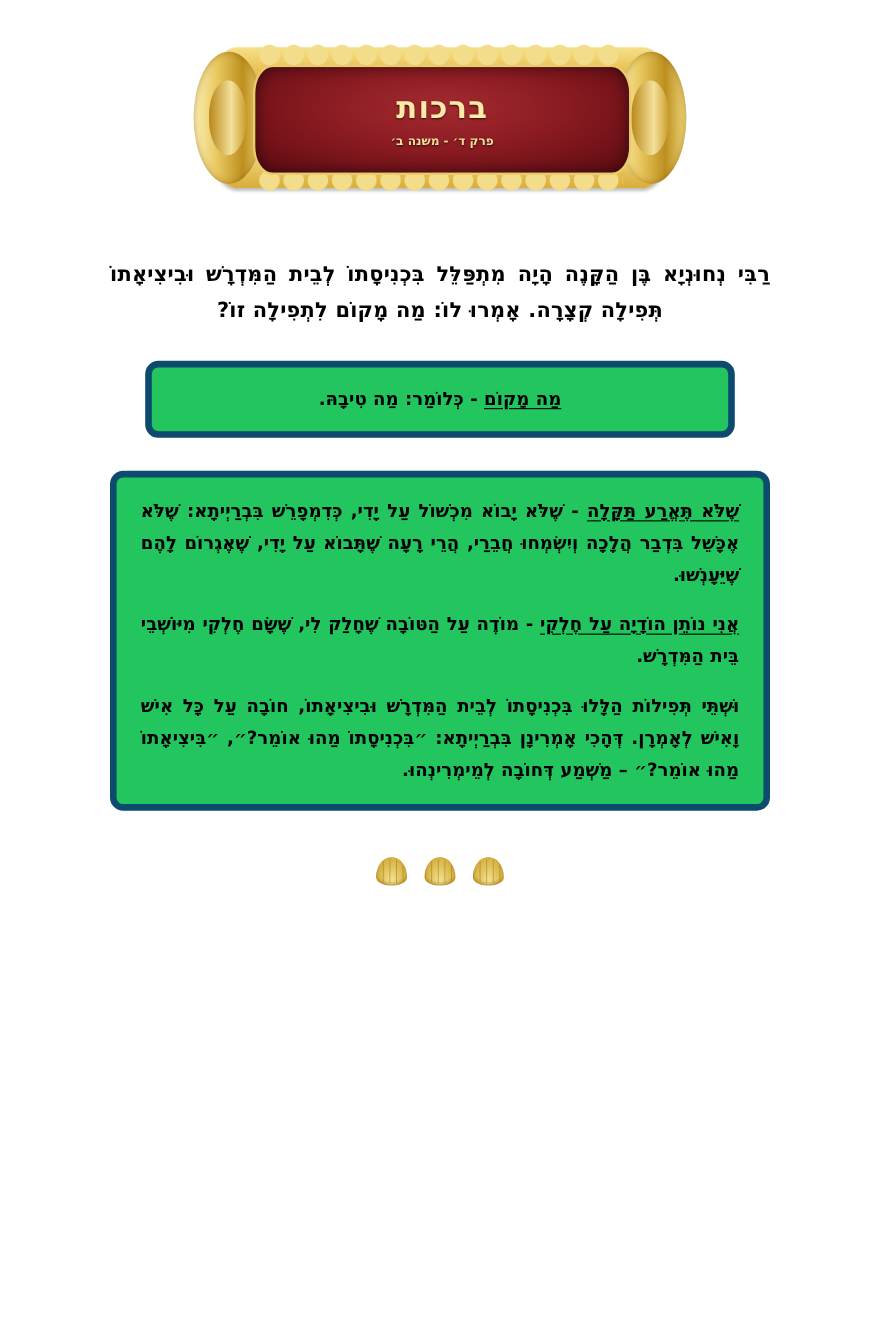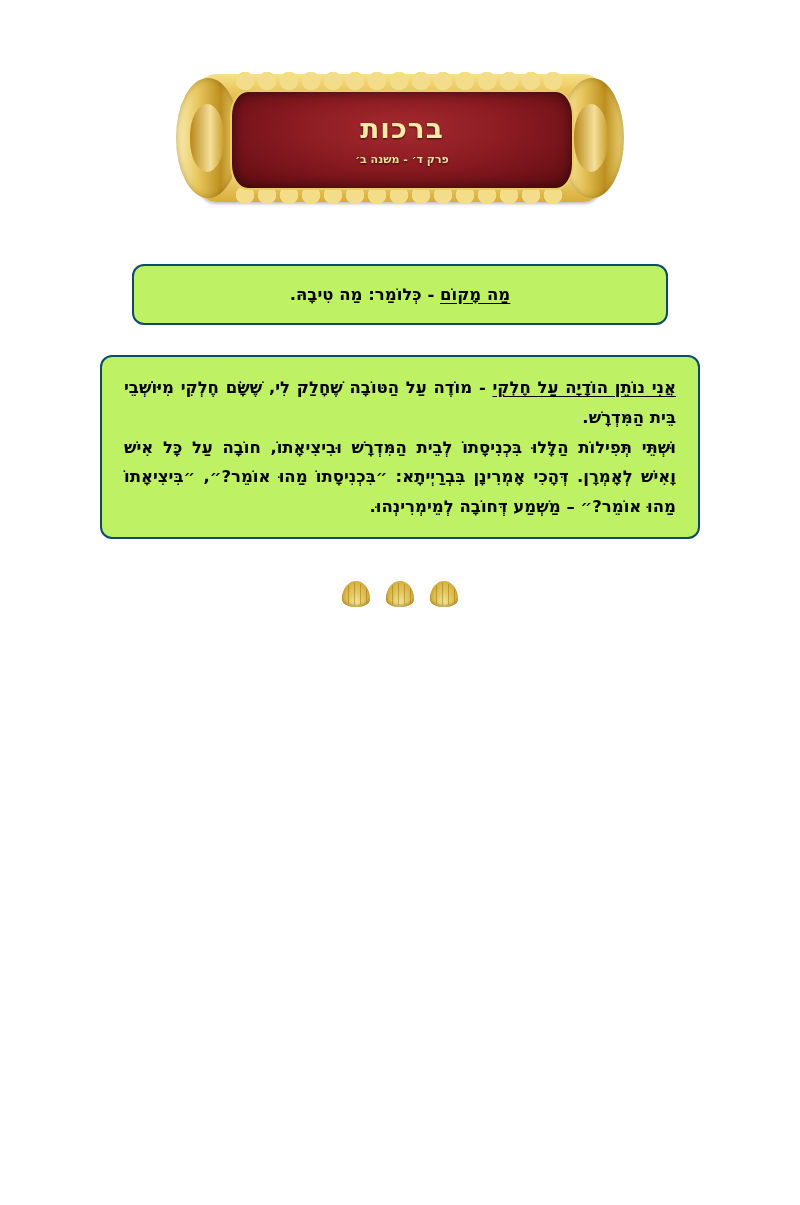"ברכות" .banner-wrap { padding-top: 68px -> 37px }
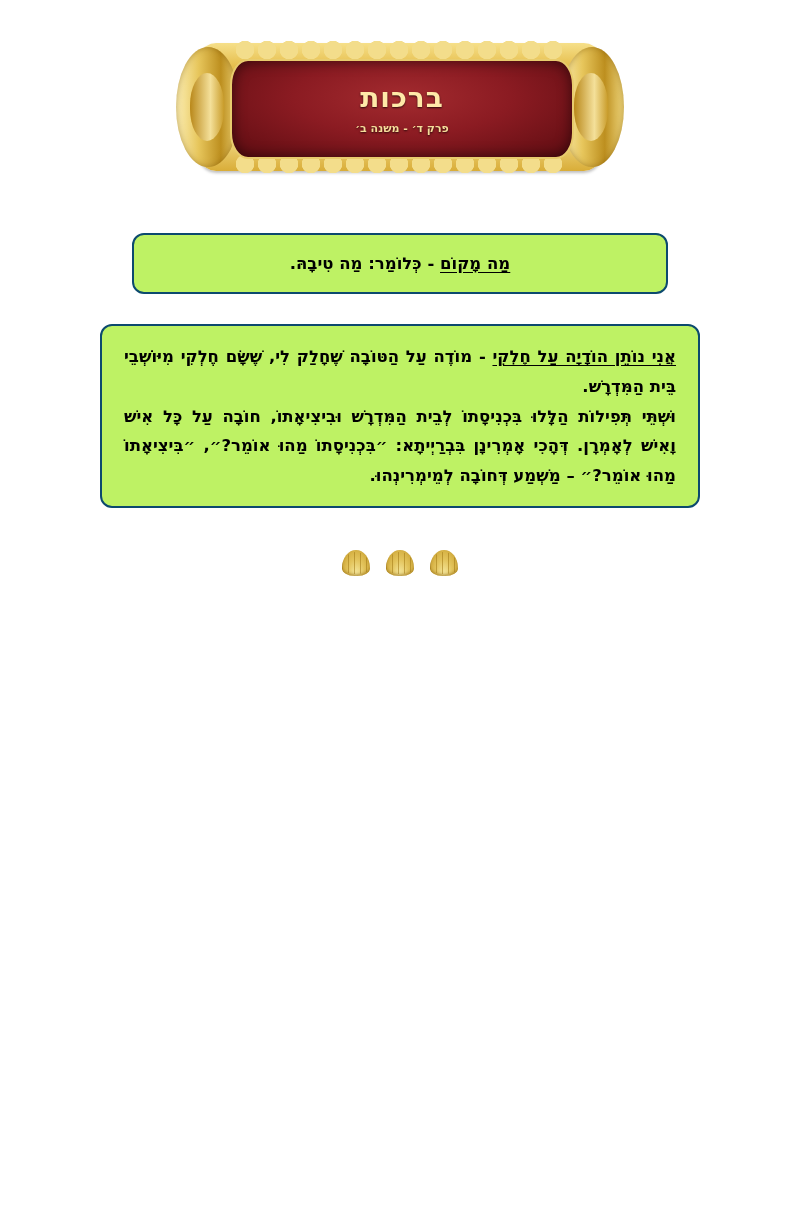"רַבִּי נְחוּנְיָא בֶּן הַקָּנֶה הָיָה" p.mishna { html: none -> <p>רַבִּי נְחוּנְיָא בֶּן הַקָּנֶה הָיָה מִתְפַּלֵּל בִּכְנִיסָתוֹ לְבֵית הַמִּדְרָשׁ וּבִיצִיאָתוֹ תְּפִילָה קְצָרָה. אָמְרוּ לוֹ: מַה מָקוֹם לִתְפִילָה זוֹ?</p> }
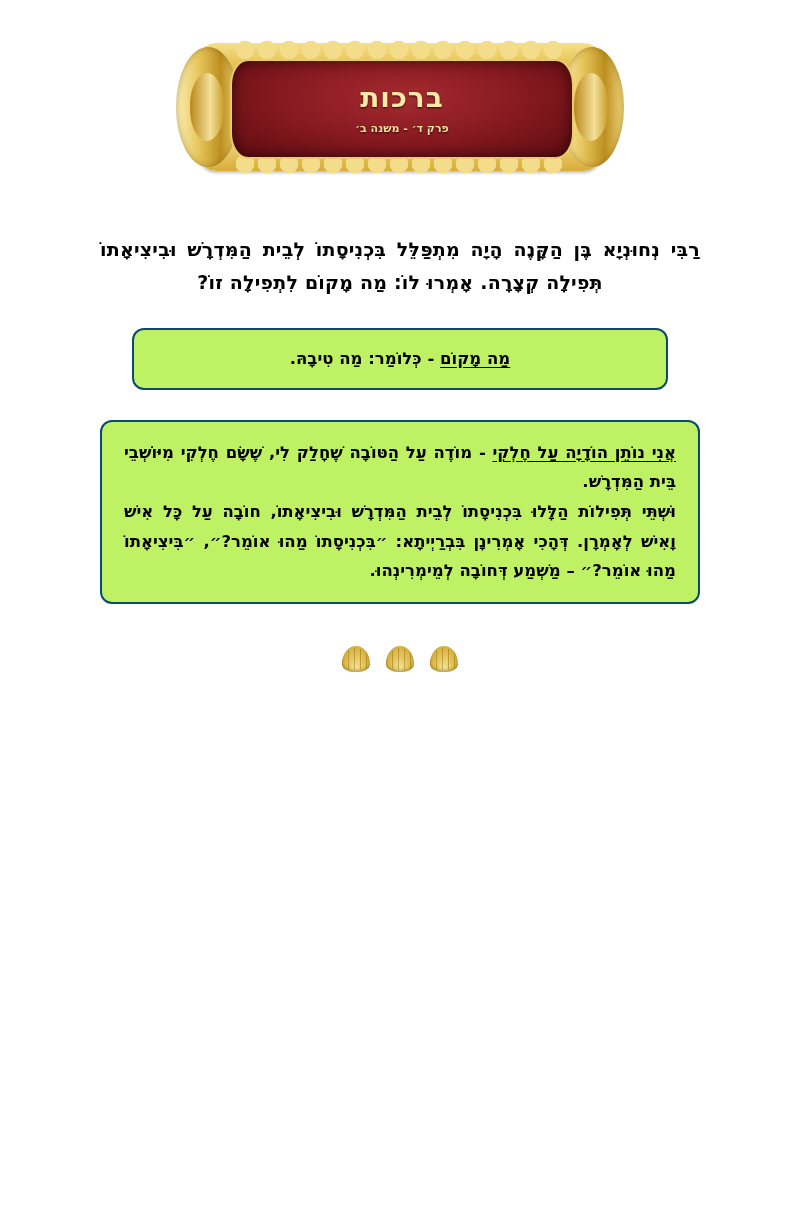"מַה מָקוֹם - כְּלוֹמַר: מַה" .commentary { background: #bef264 -> #22c55e; border: 2px solid #0c4a6e -> 6px solid #0c4a6e }
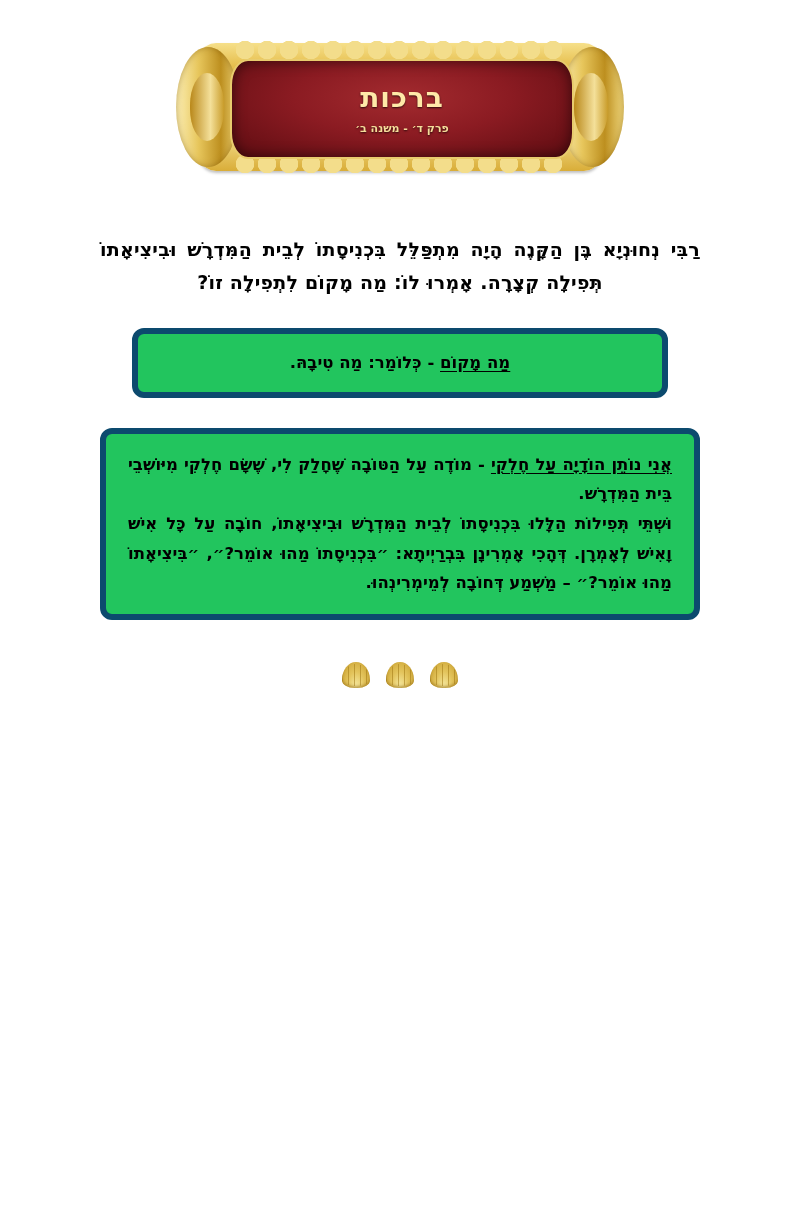"שֶׁלֹּא תֶּאֱרַע תַּקָּלָה - שֶׁלֹּא" p { html: none -> <p><span>שֶׁלֹּא תֶּאֱרַע תַּקָּלָה</span><span> - שֶׁלֹּא יָבוֹא מִכְשׁוֹל עַל יָדִי, כְּדִמְפָרֵשׁ בִּבְרַיְיתָא: שֶׁלֹּא אֶכָּשֵׁל בִּדְבַר הֲלָכָה וְיִשְׂמְחוּ חֲבֵרַי, הֲרֵי רָעָה שֶׁתָּבוֹא עַל יָדִי, שֶׁאֶגְרוֹם לָהֶם שֶׁיֵּעָנְשׁוּ.</span></p> }
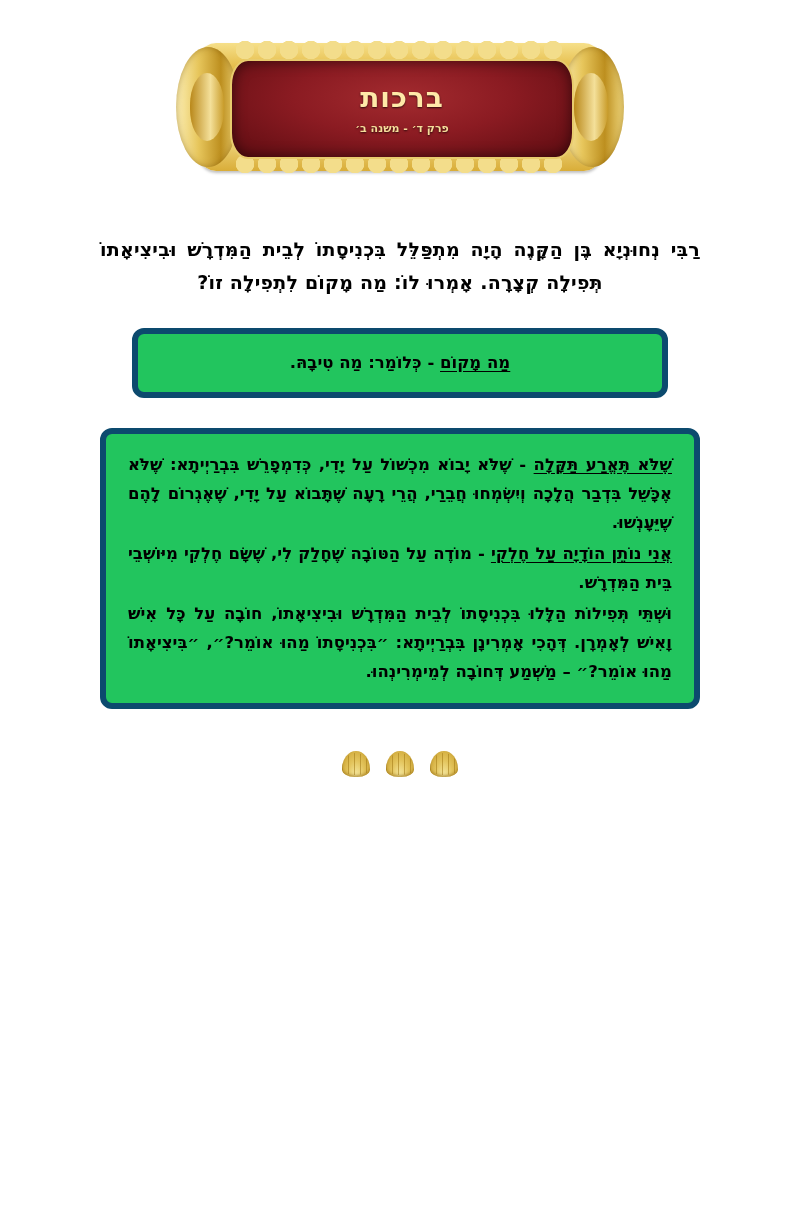"אֲנִי נוֹתֵן הוֹדָיָה עַל חֶלְקִי" .commentary p + p { margin-top: 1px -> 15px }
